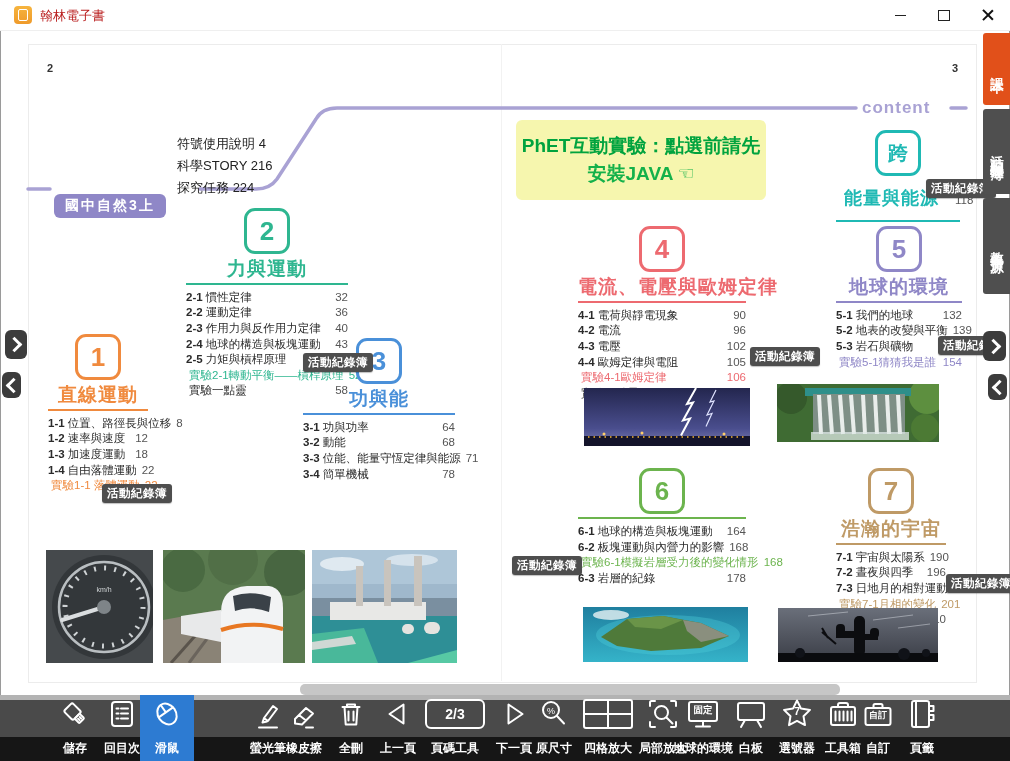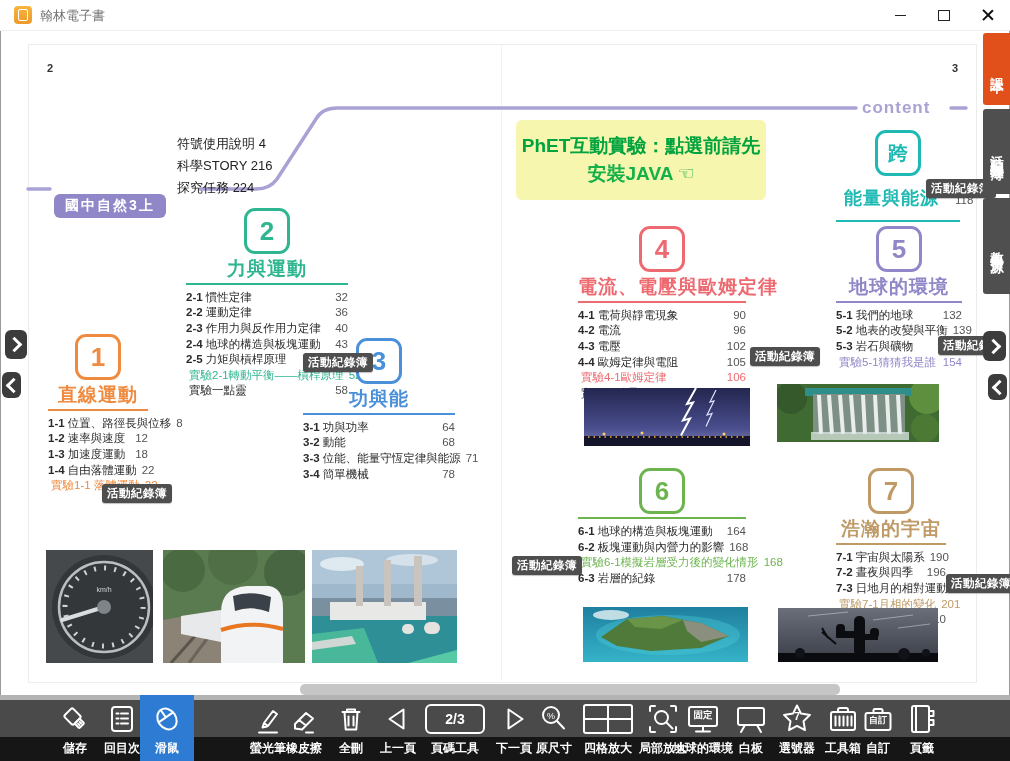"翰林電子書" .app-title { color: #737373 -> #b91c1c }
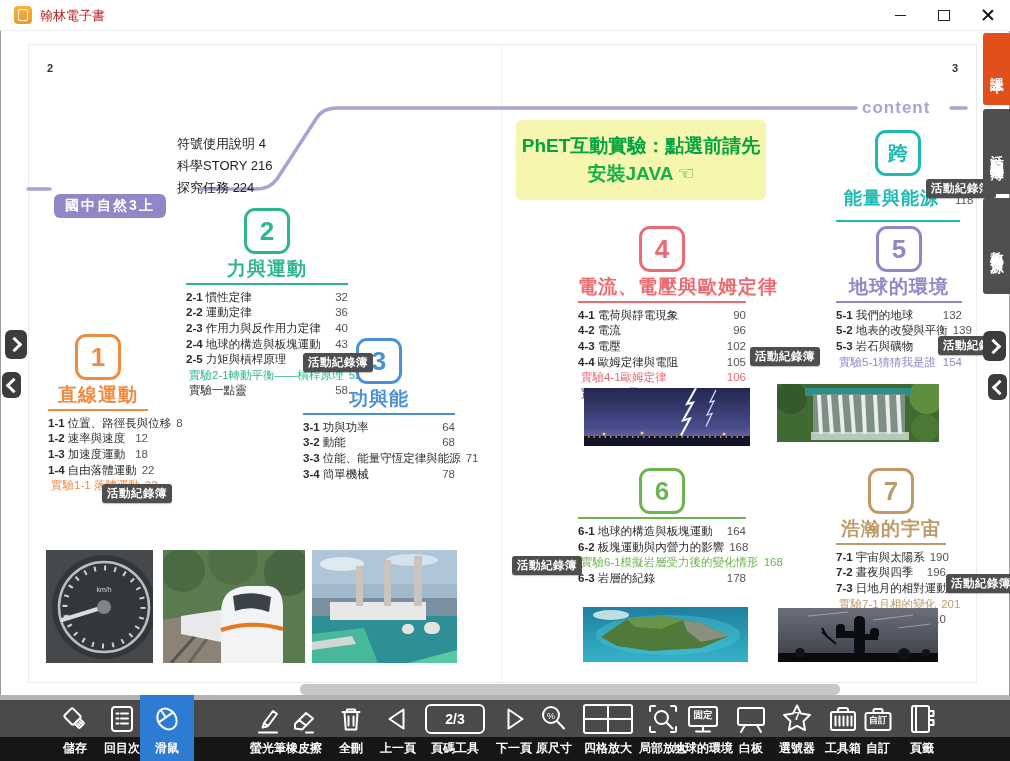"2/3" .tglyph { margin-top: 5px -> none }
